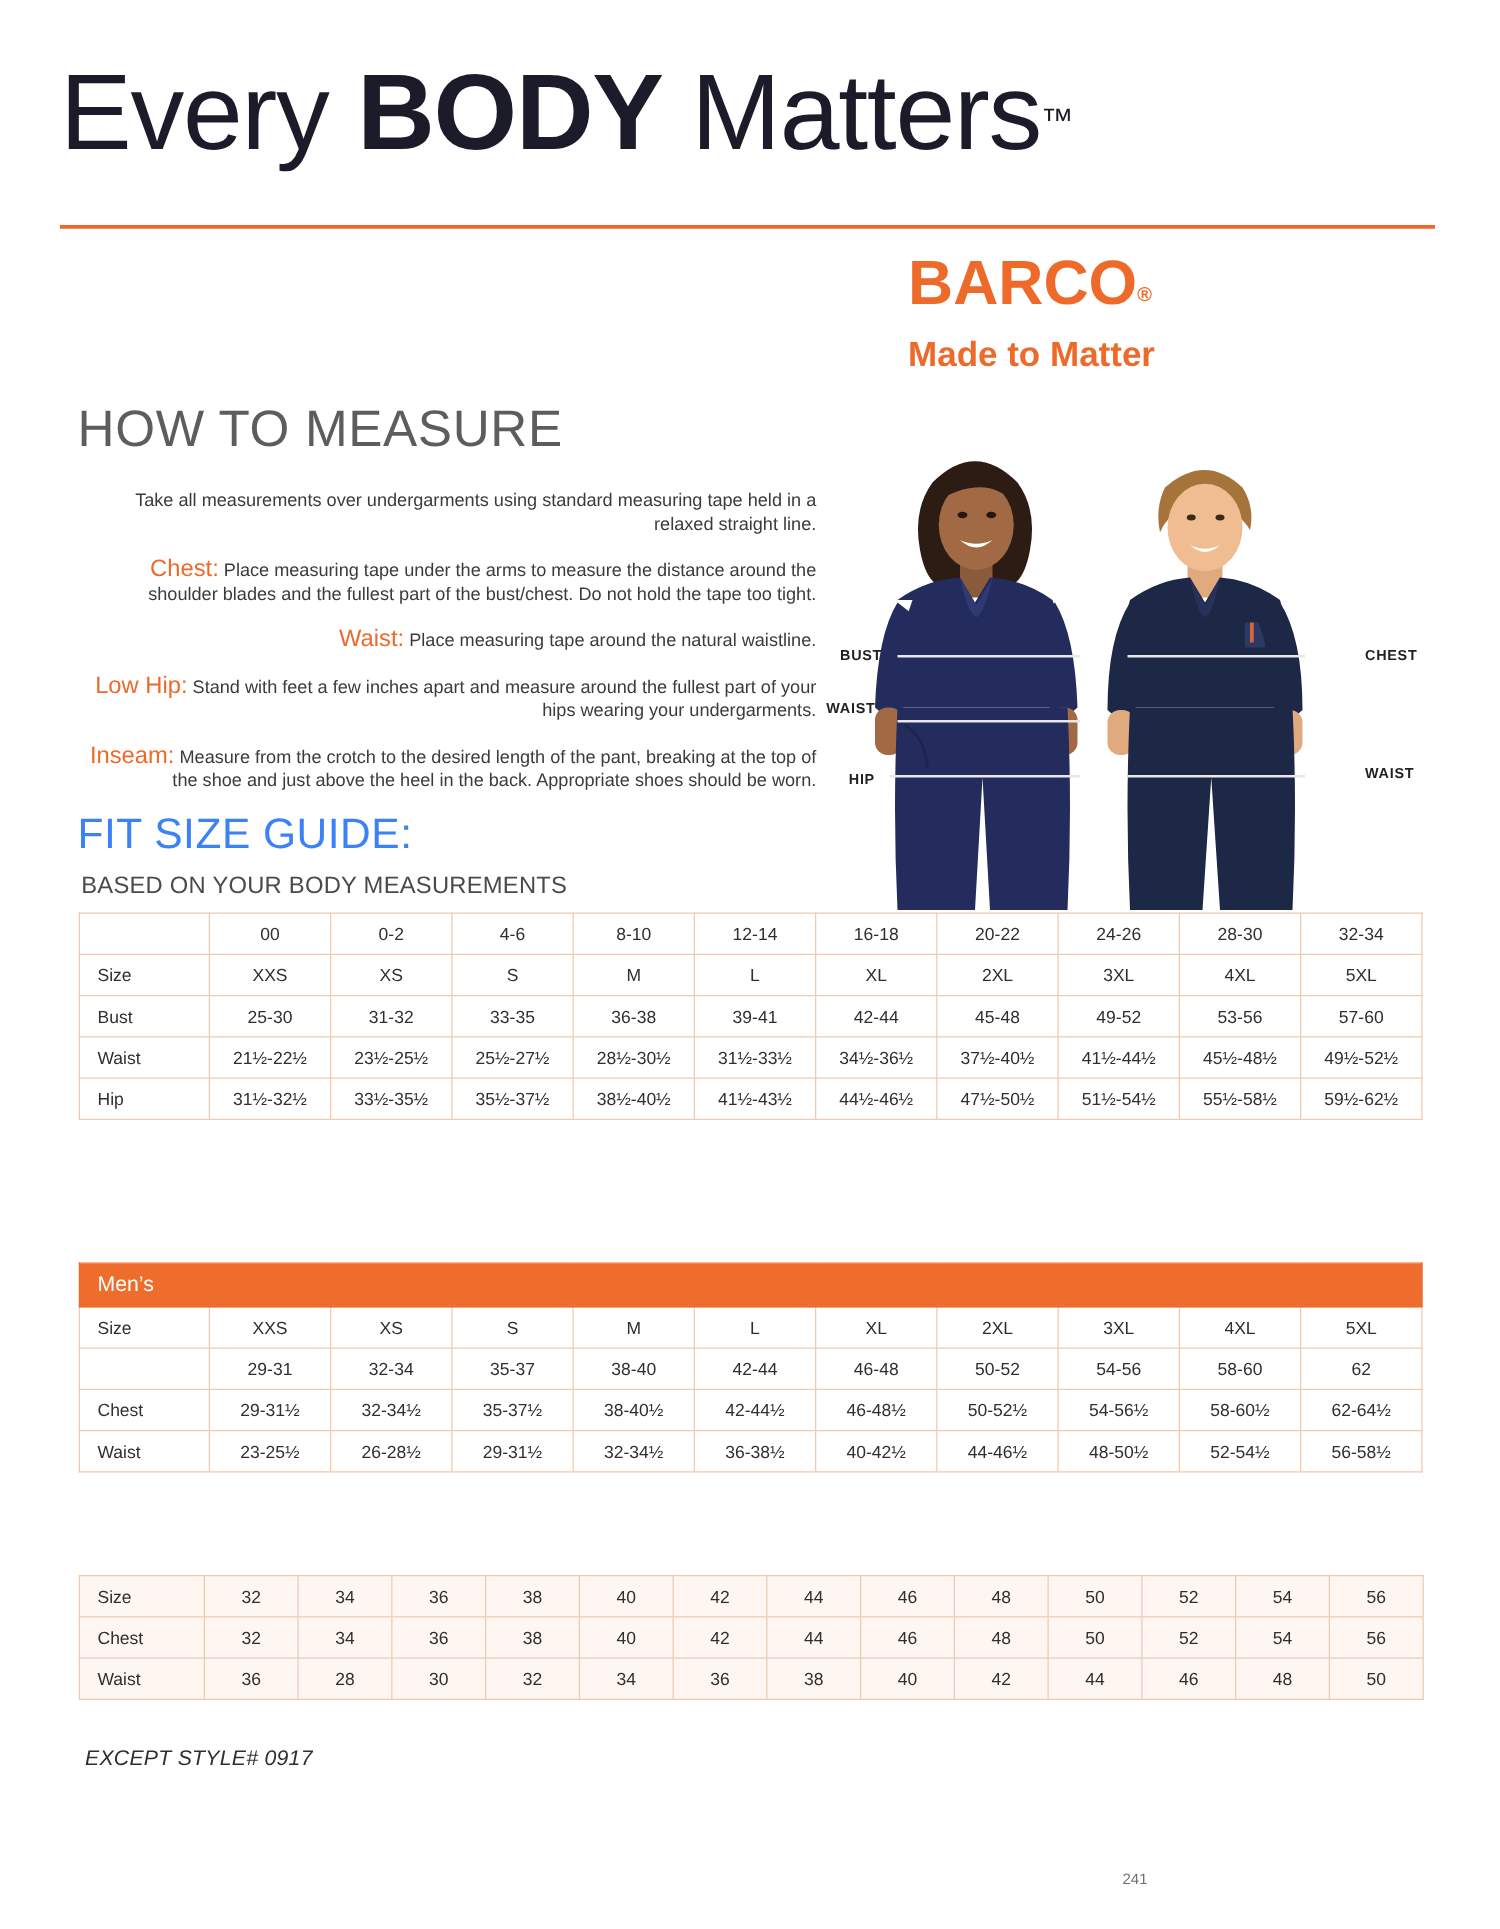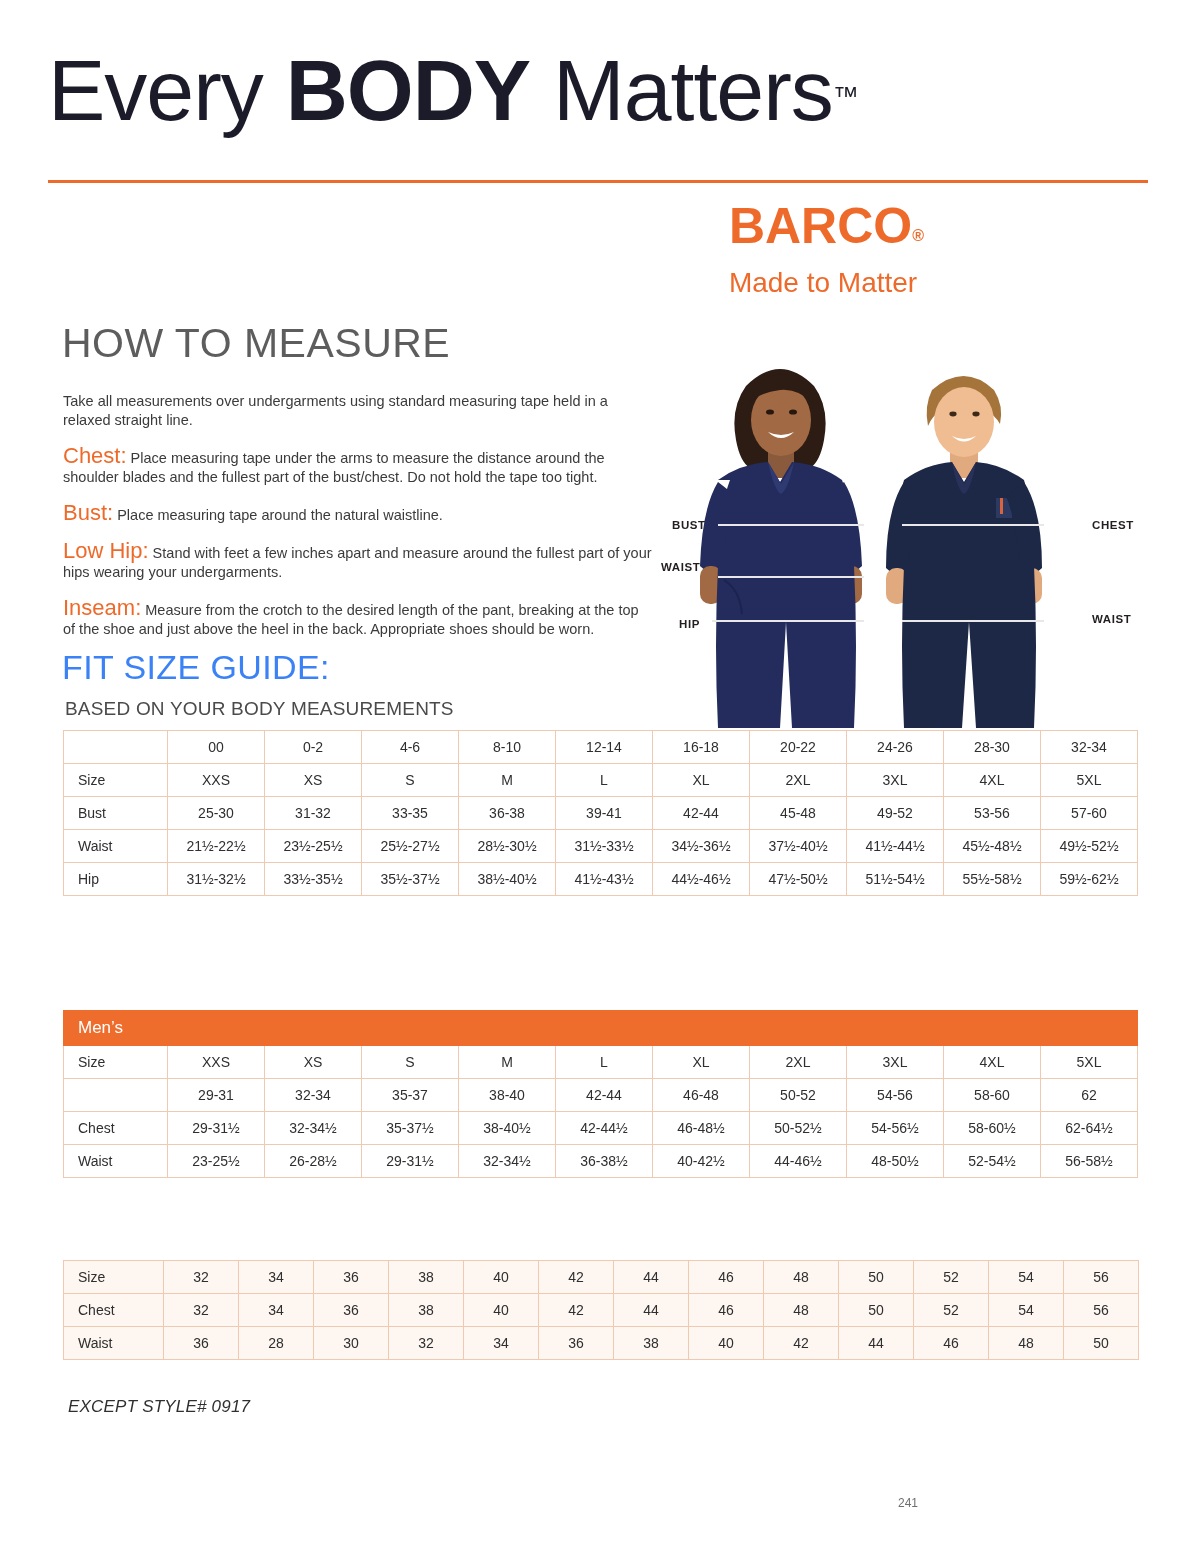"Made to Matter" .brand-tag { font-weight: 400 -> 700 }
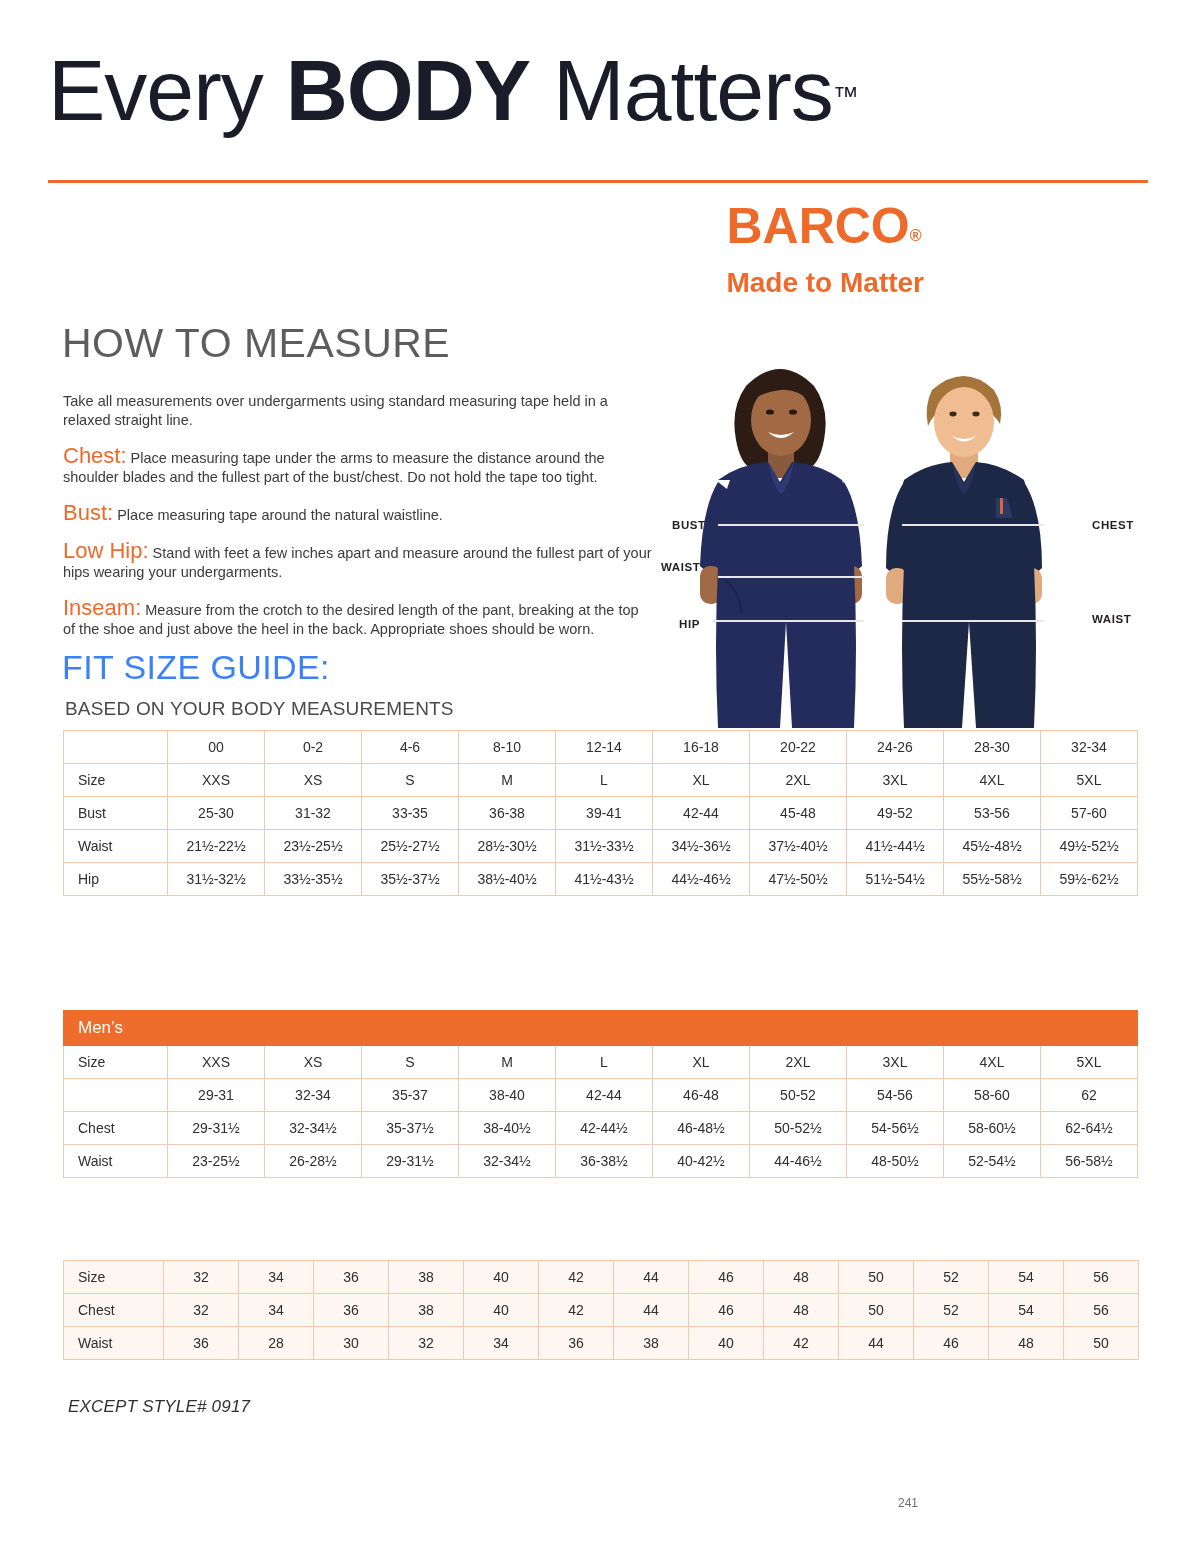"Take all measurements over undergarments" .htm-body { text-align: none -> right }
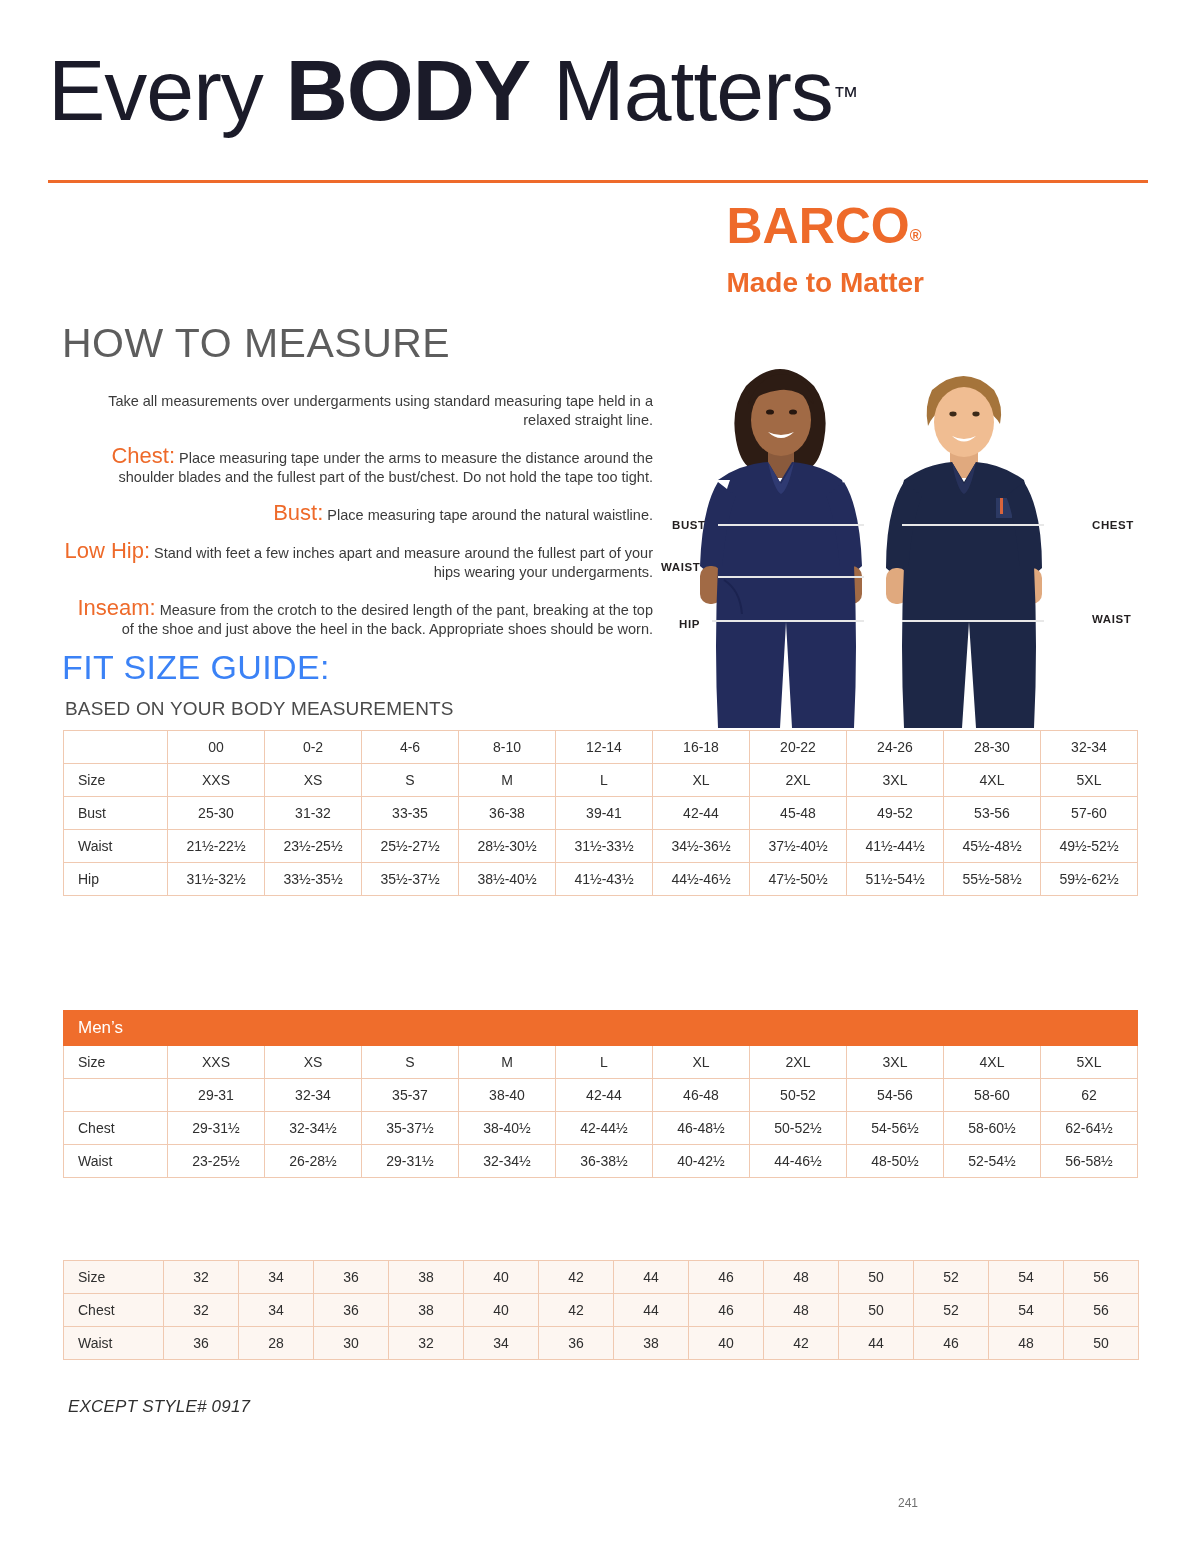"Chest:" .htm-body .lead-in { font-size: 22px -> 19px }
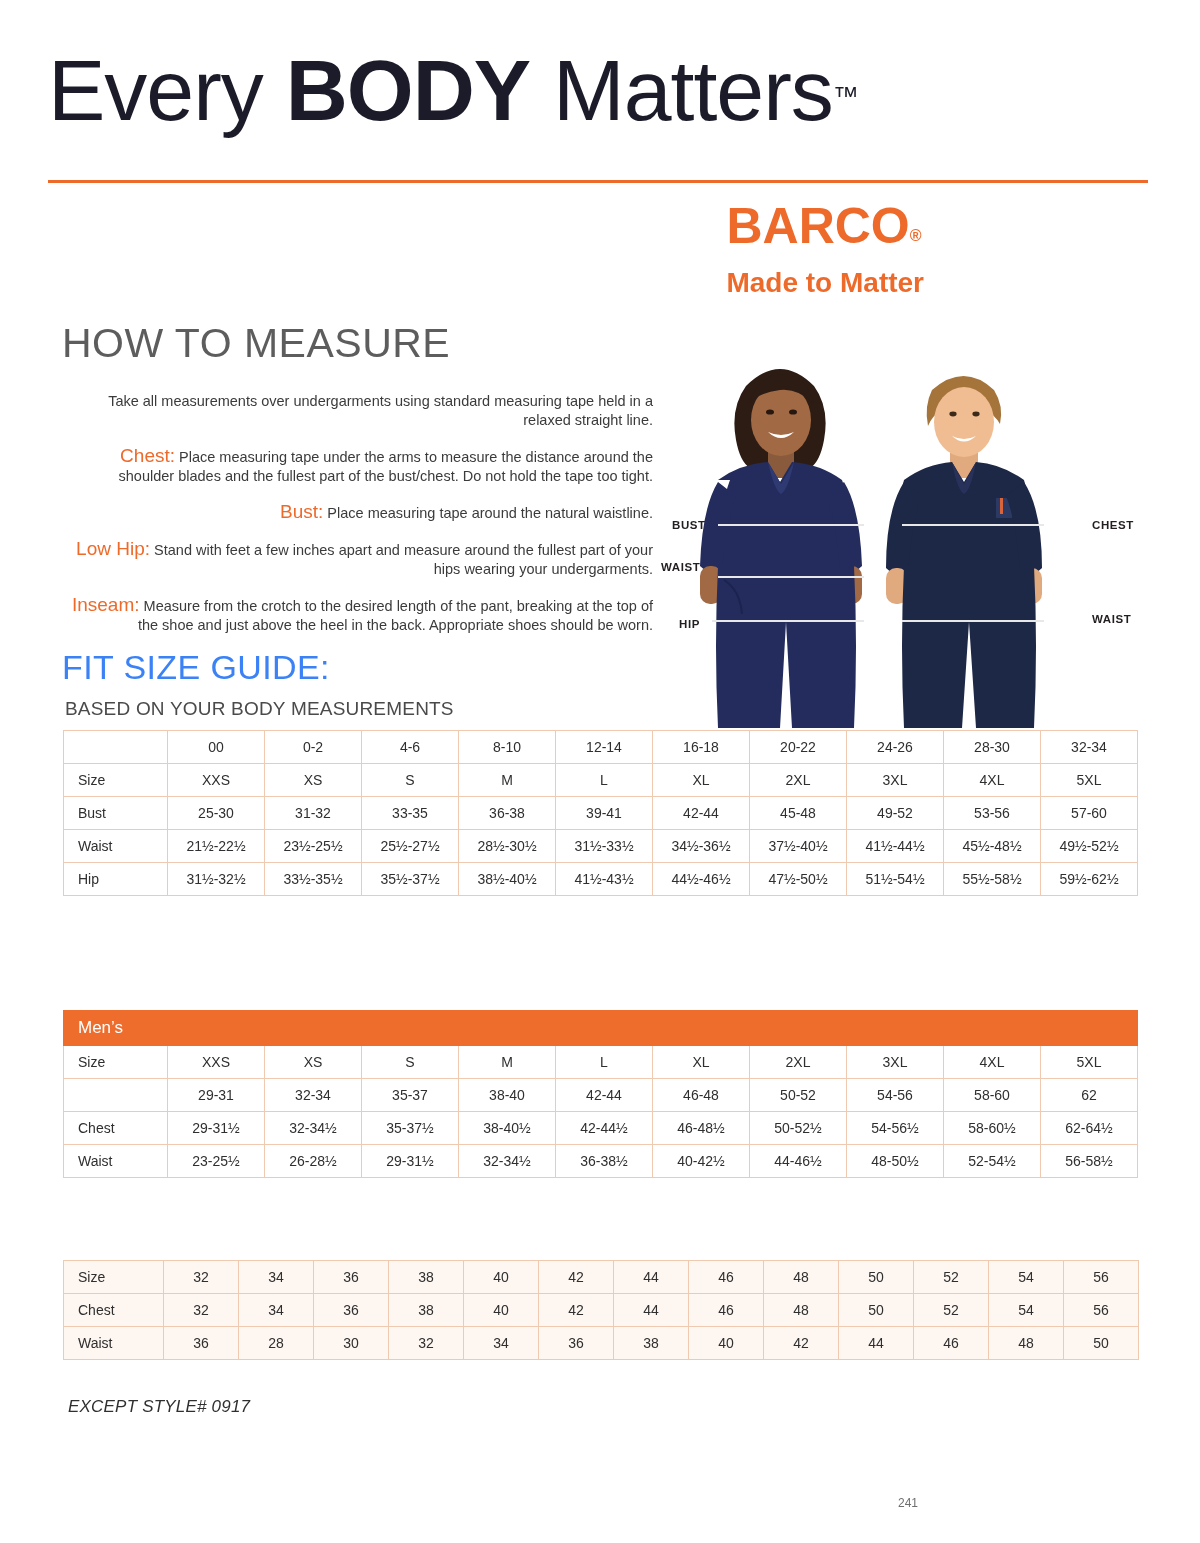"Bust:" span.lead-in { text: Bust -> Waist }
